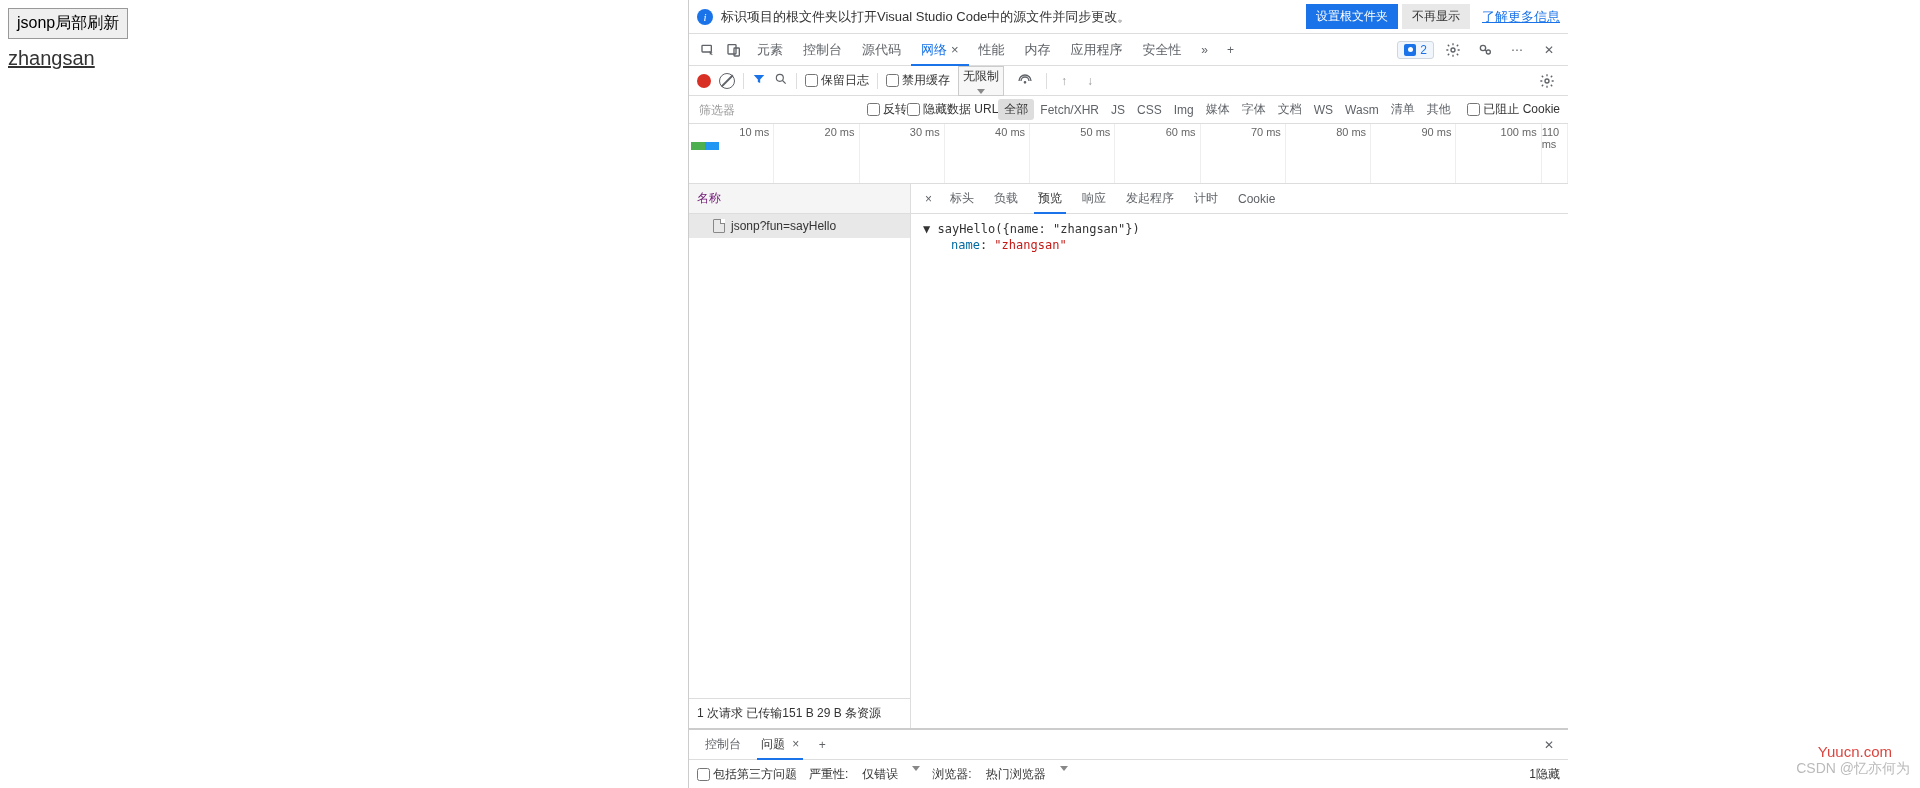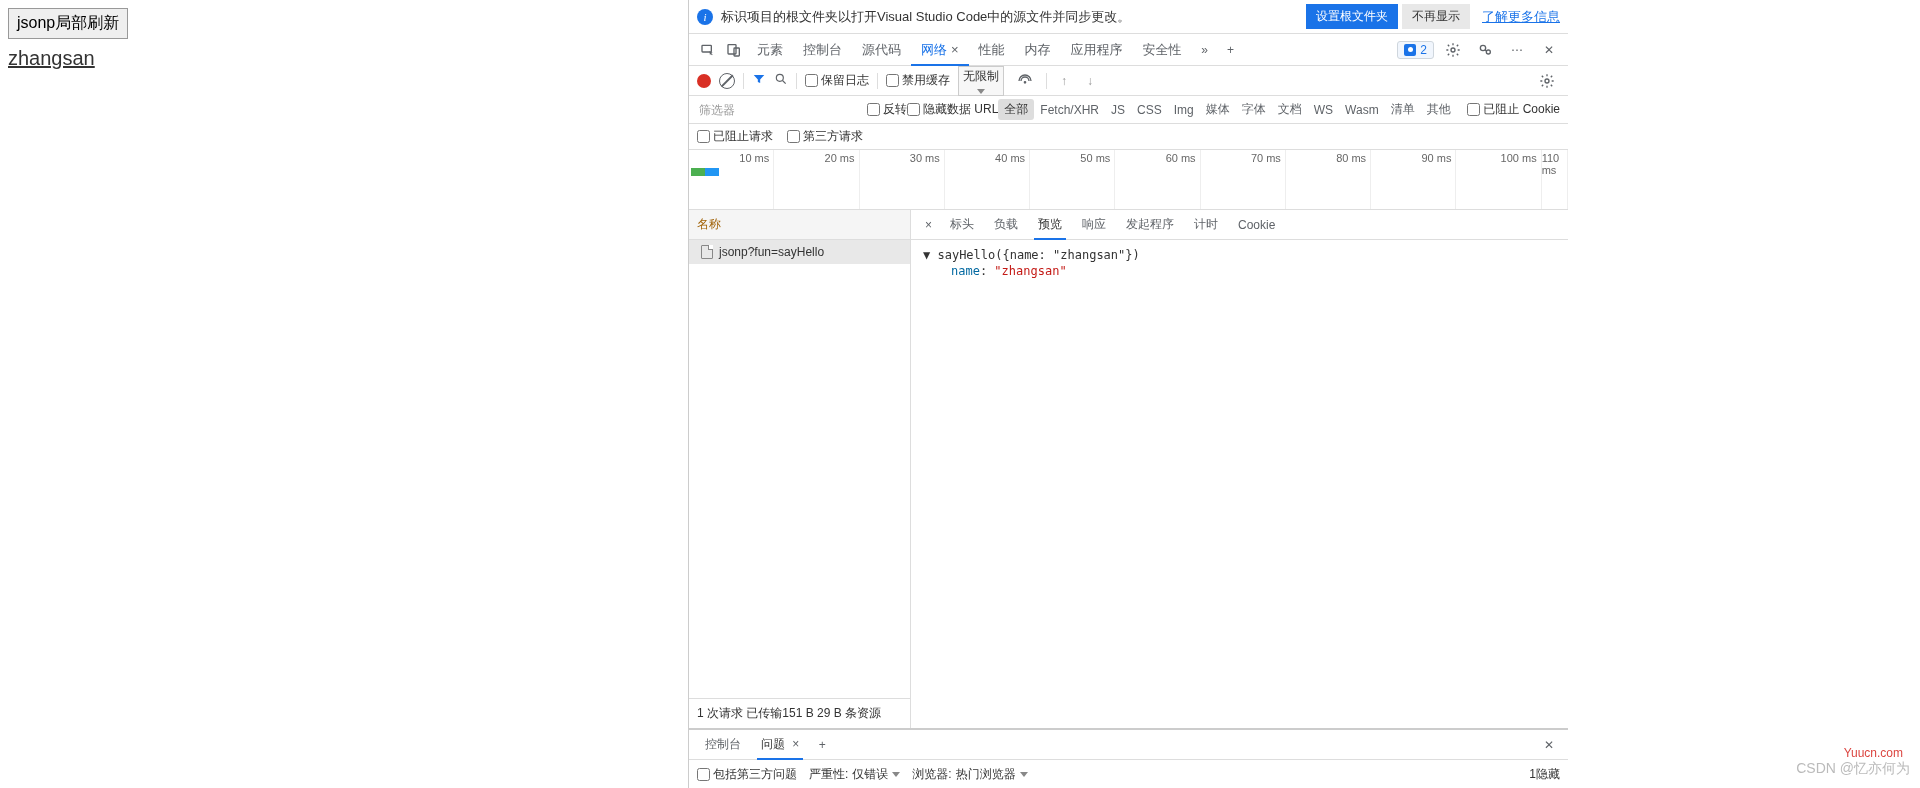"已阻止请求" div.filter-row2 { html: <div> <label> <input> <span>已阻止请求</span> </label> <label> <input> <span>第三方请求</span> </label> </div> -> none }
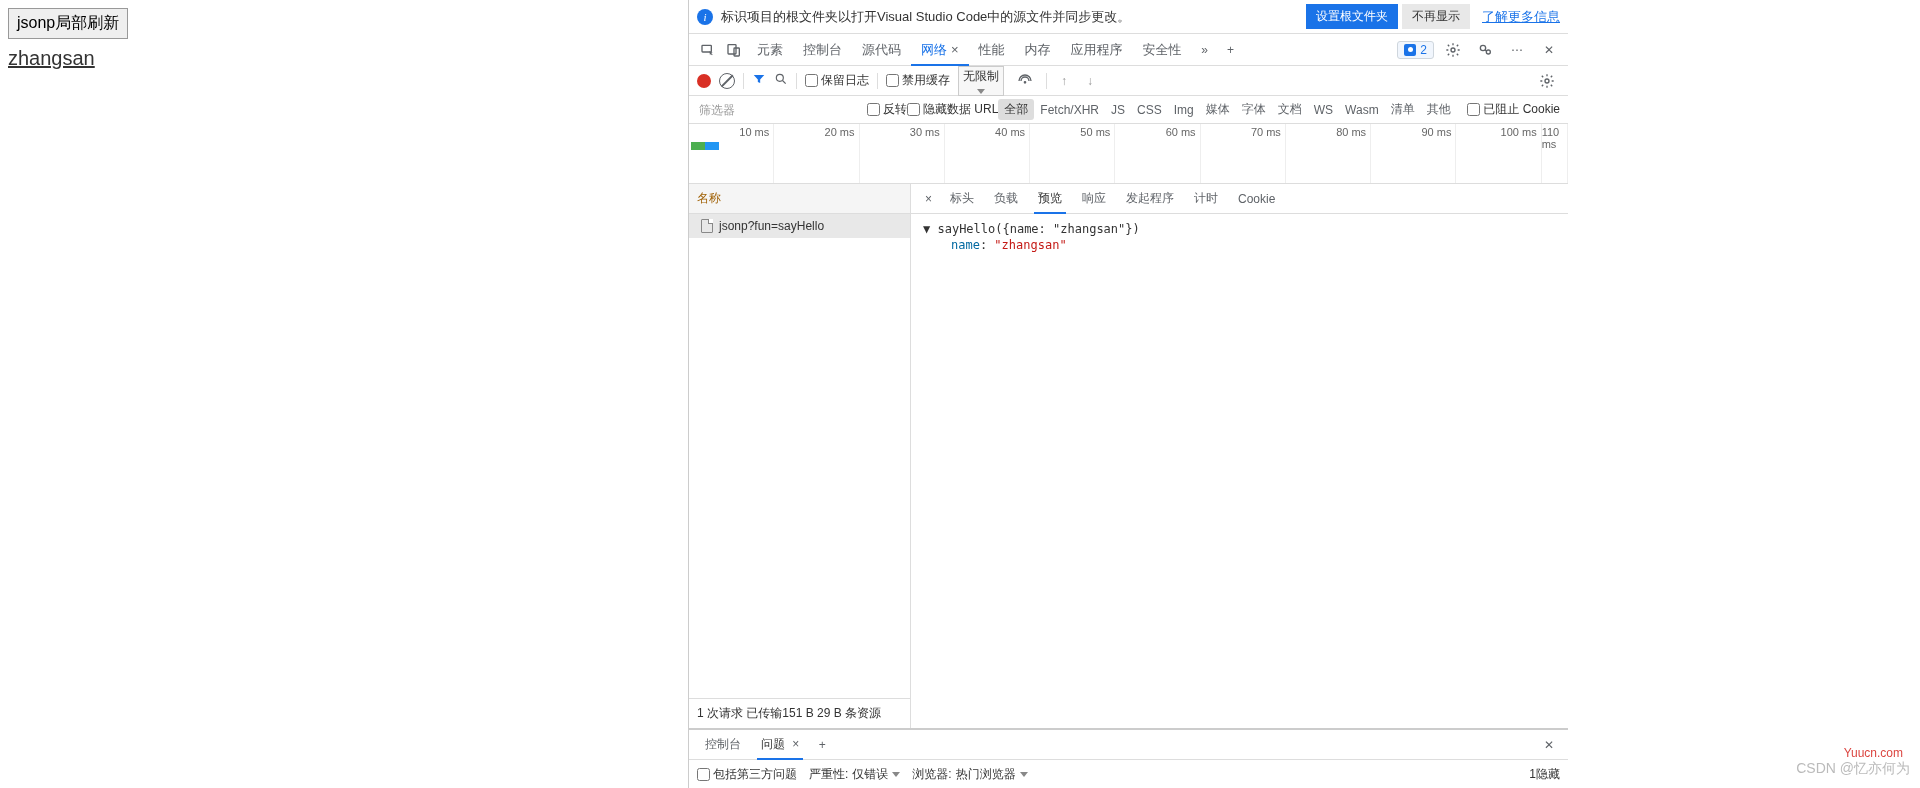"名称" .req-header { color: #a16207 -> #701a75 }
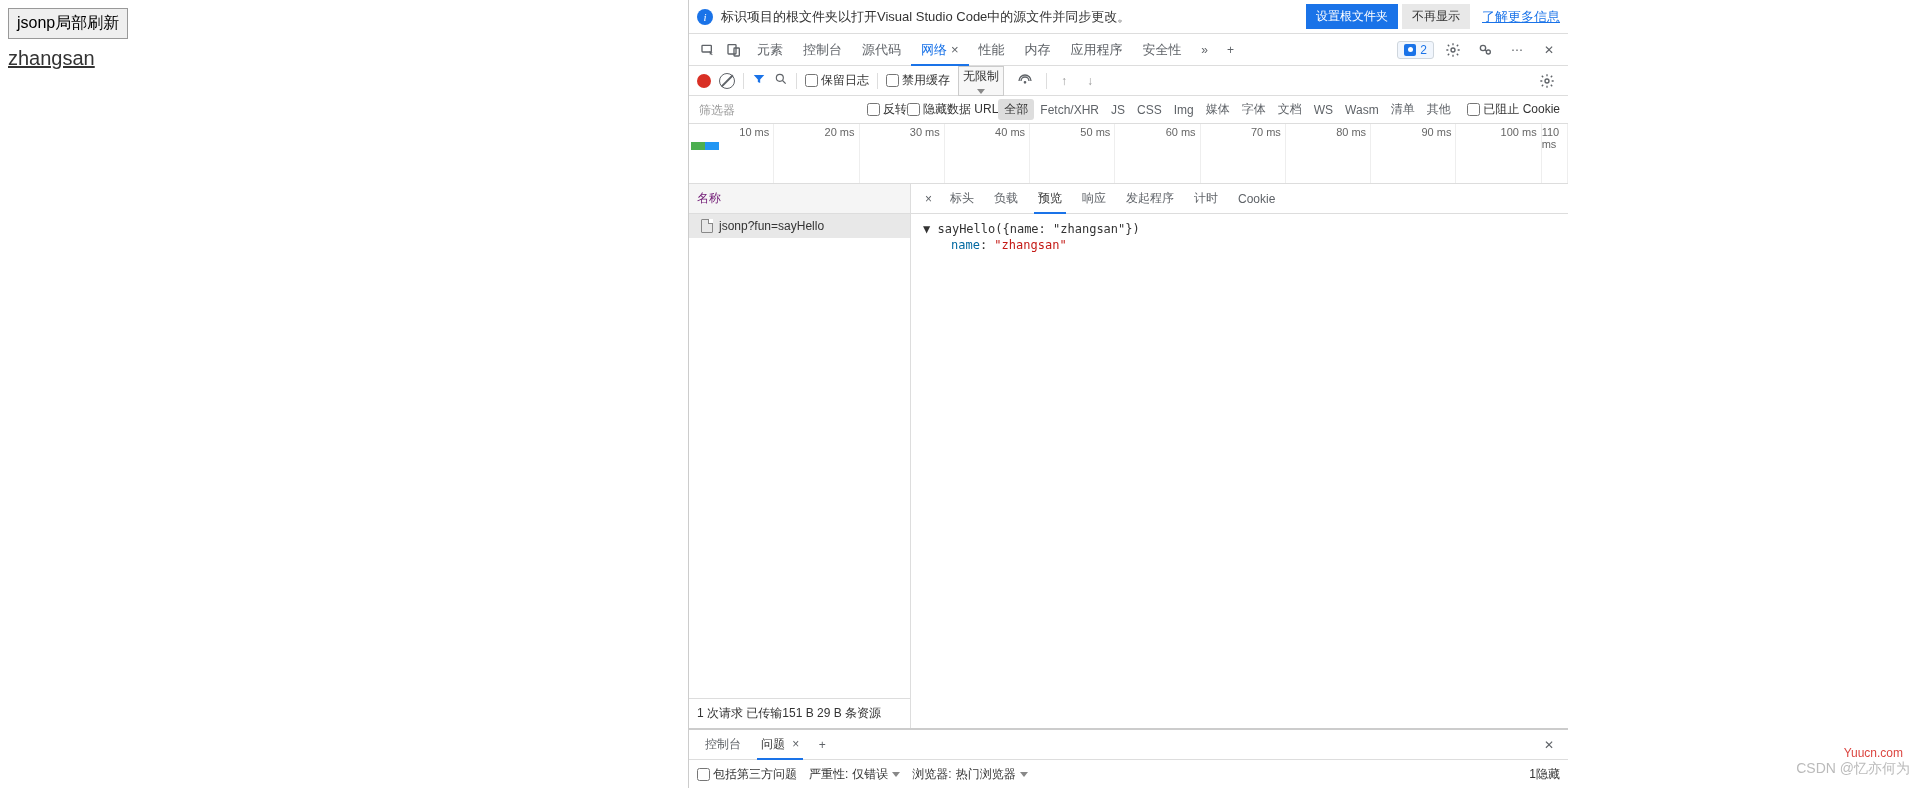"jsonp?fun=sayHello" .req-item { padding: 5px 12px -> 5px 24px }
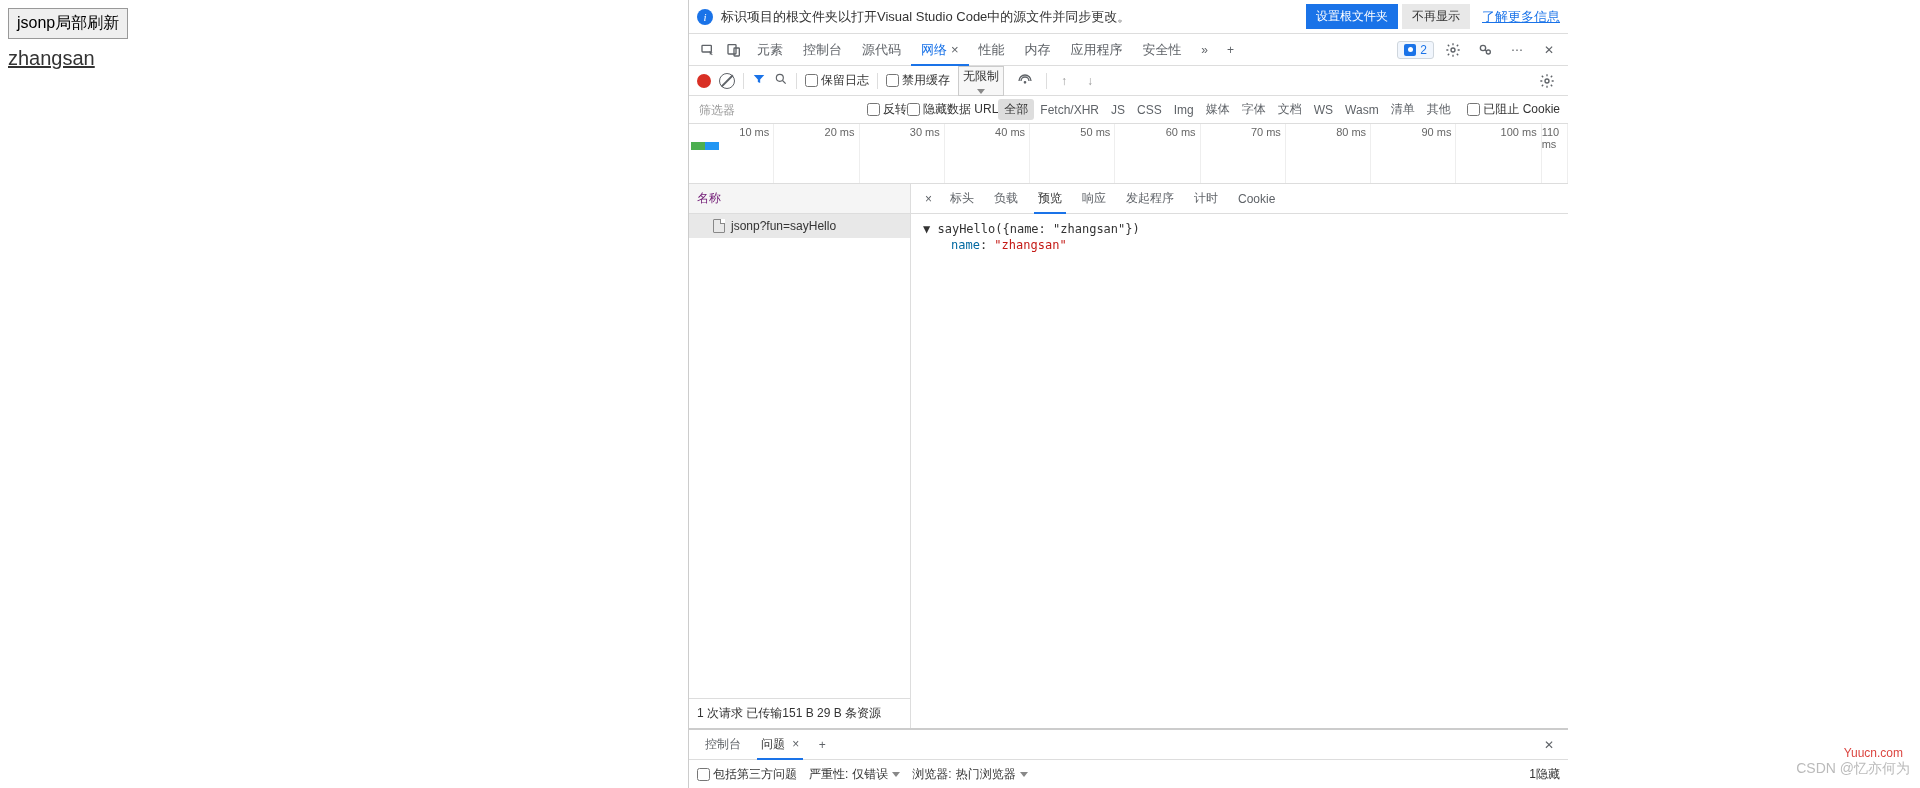"Yuucn.com" .watermark1 { font-size: 12px -> 15px; right: 17px -> 28px }
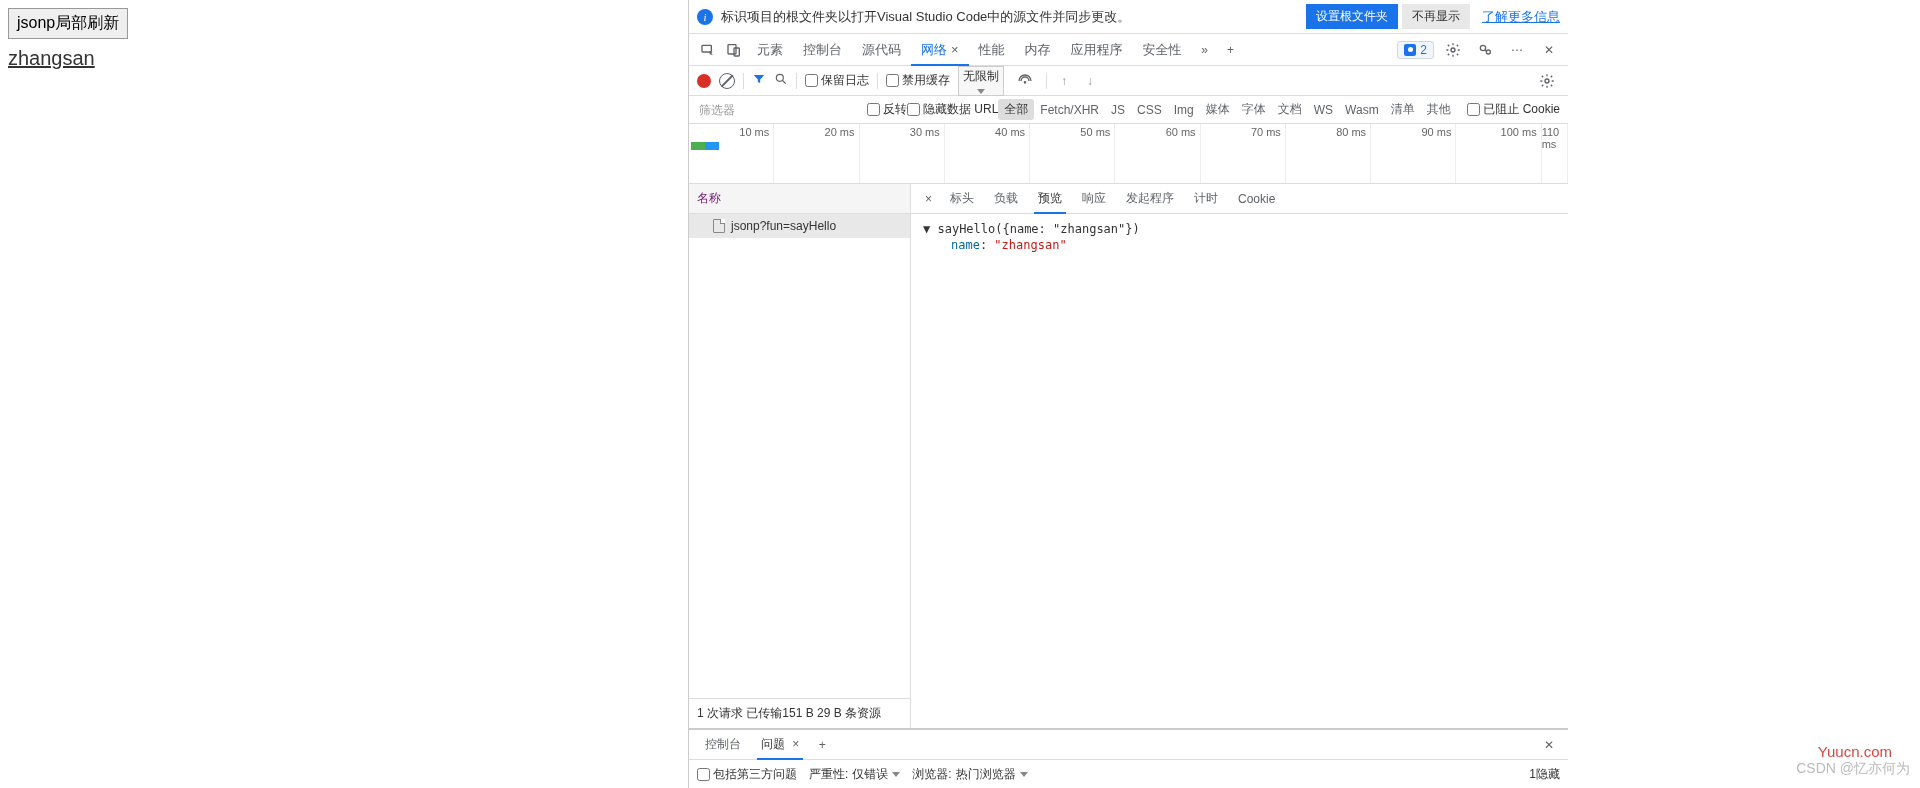"严重性:" .sev-box { align-items: center -> none; gap: 4px -> 14px }
